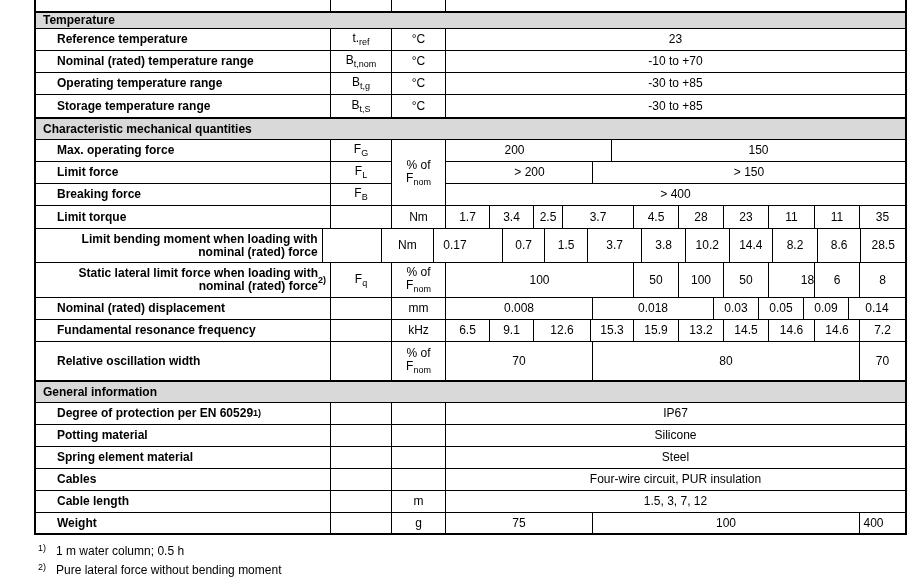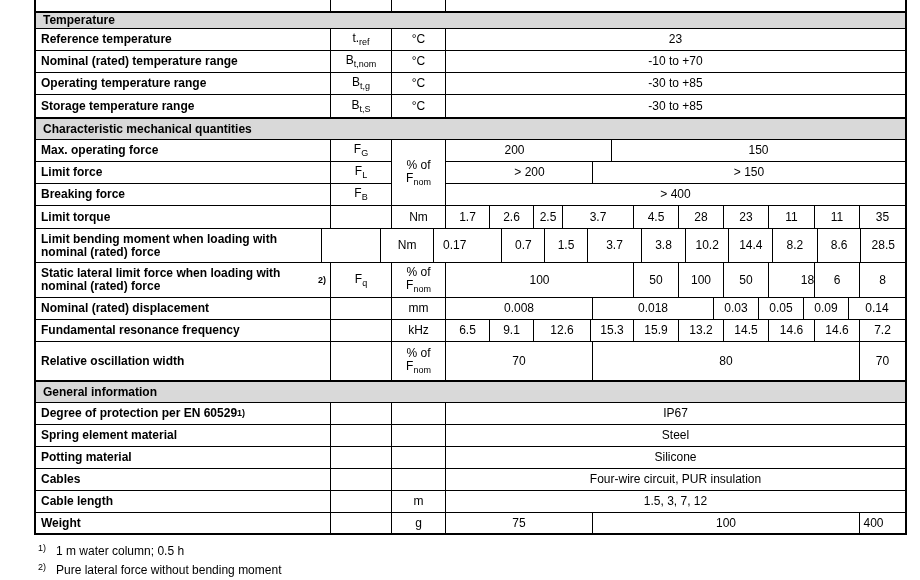"Reference temperature" .cell.lbl { padding-left: 5px -> 21px; text-align: left -> right }
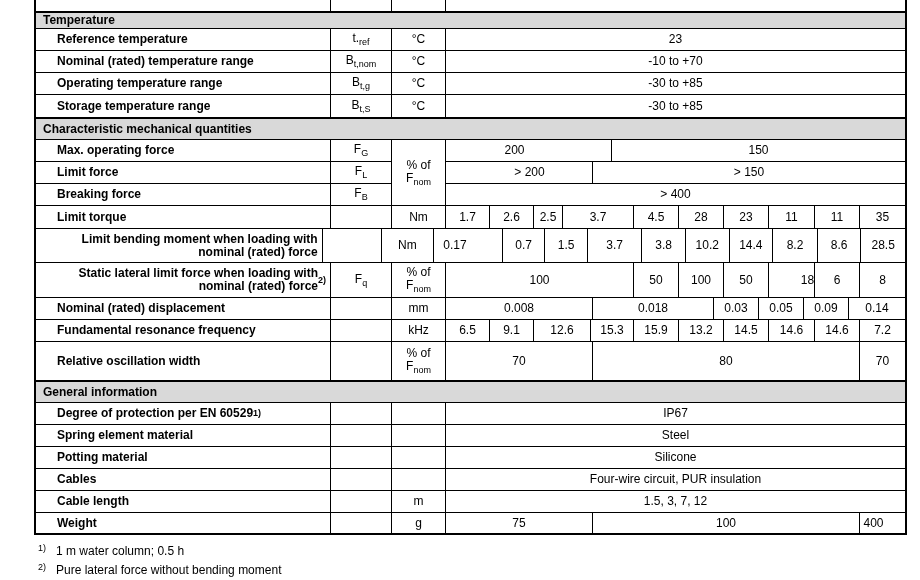"2.6" span { text: 2.6 -> 3.4 }
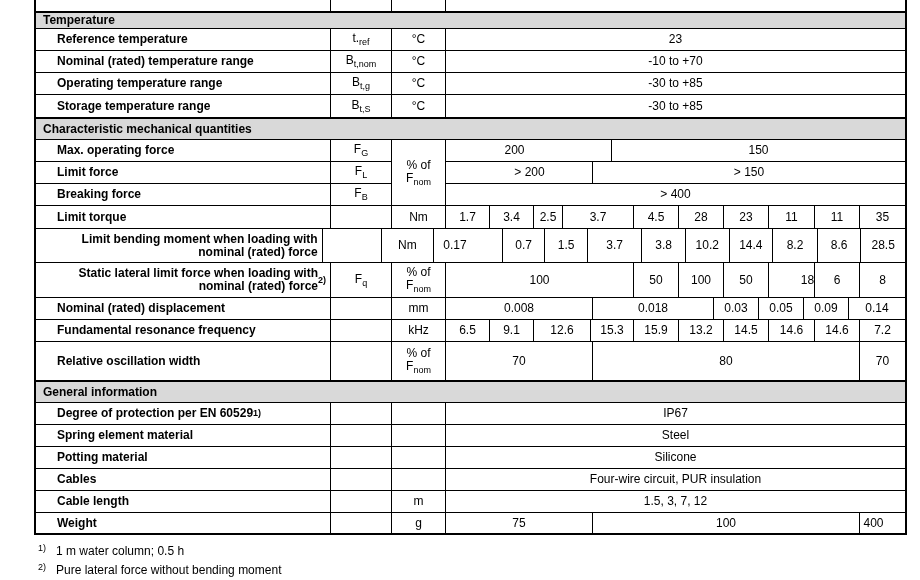"Spring element material" div.trow { order: before "Potting material" -> after "Potting material" }
